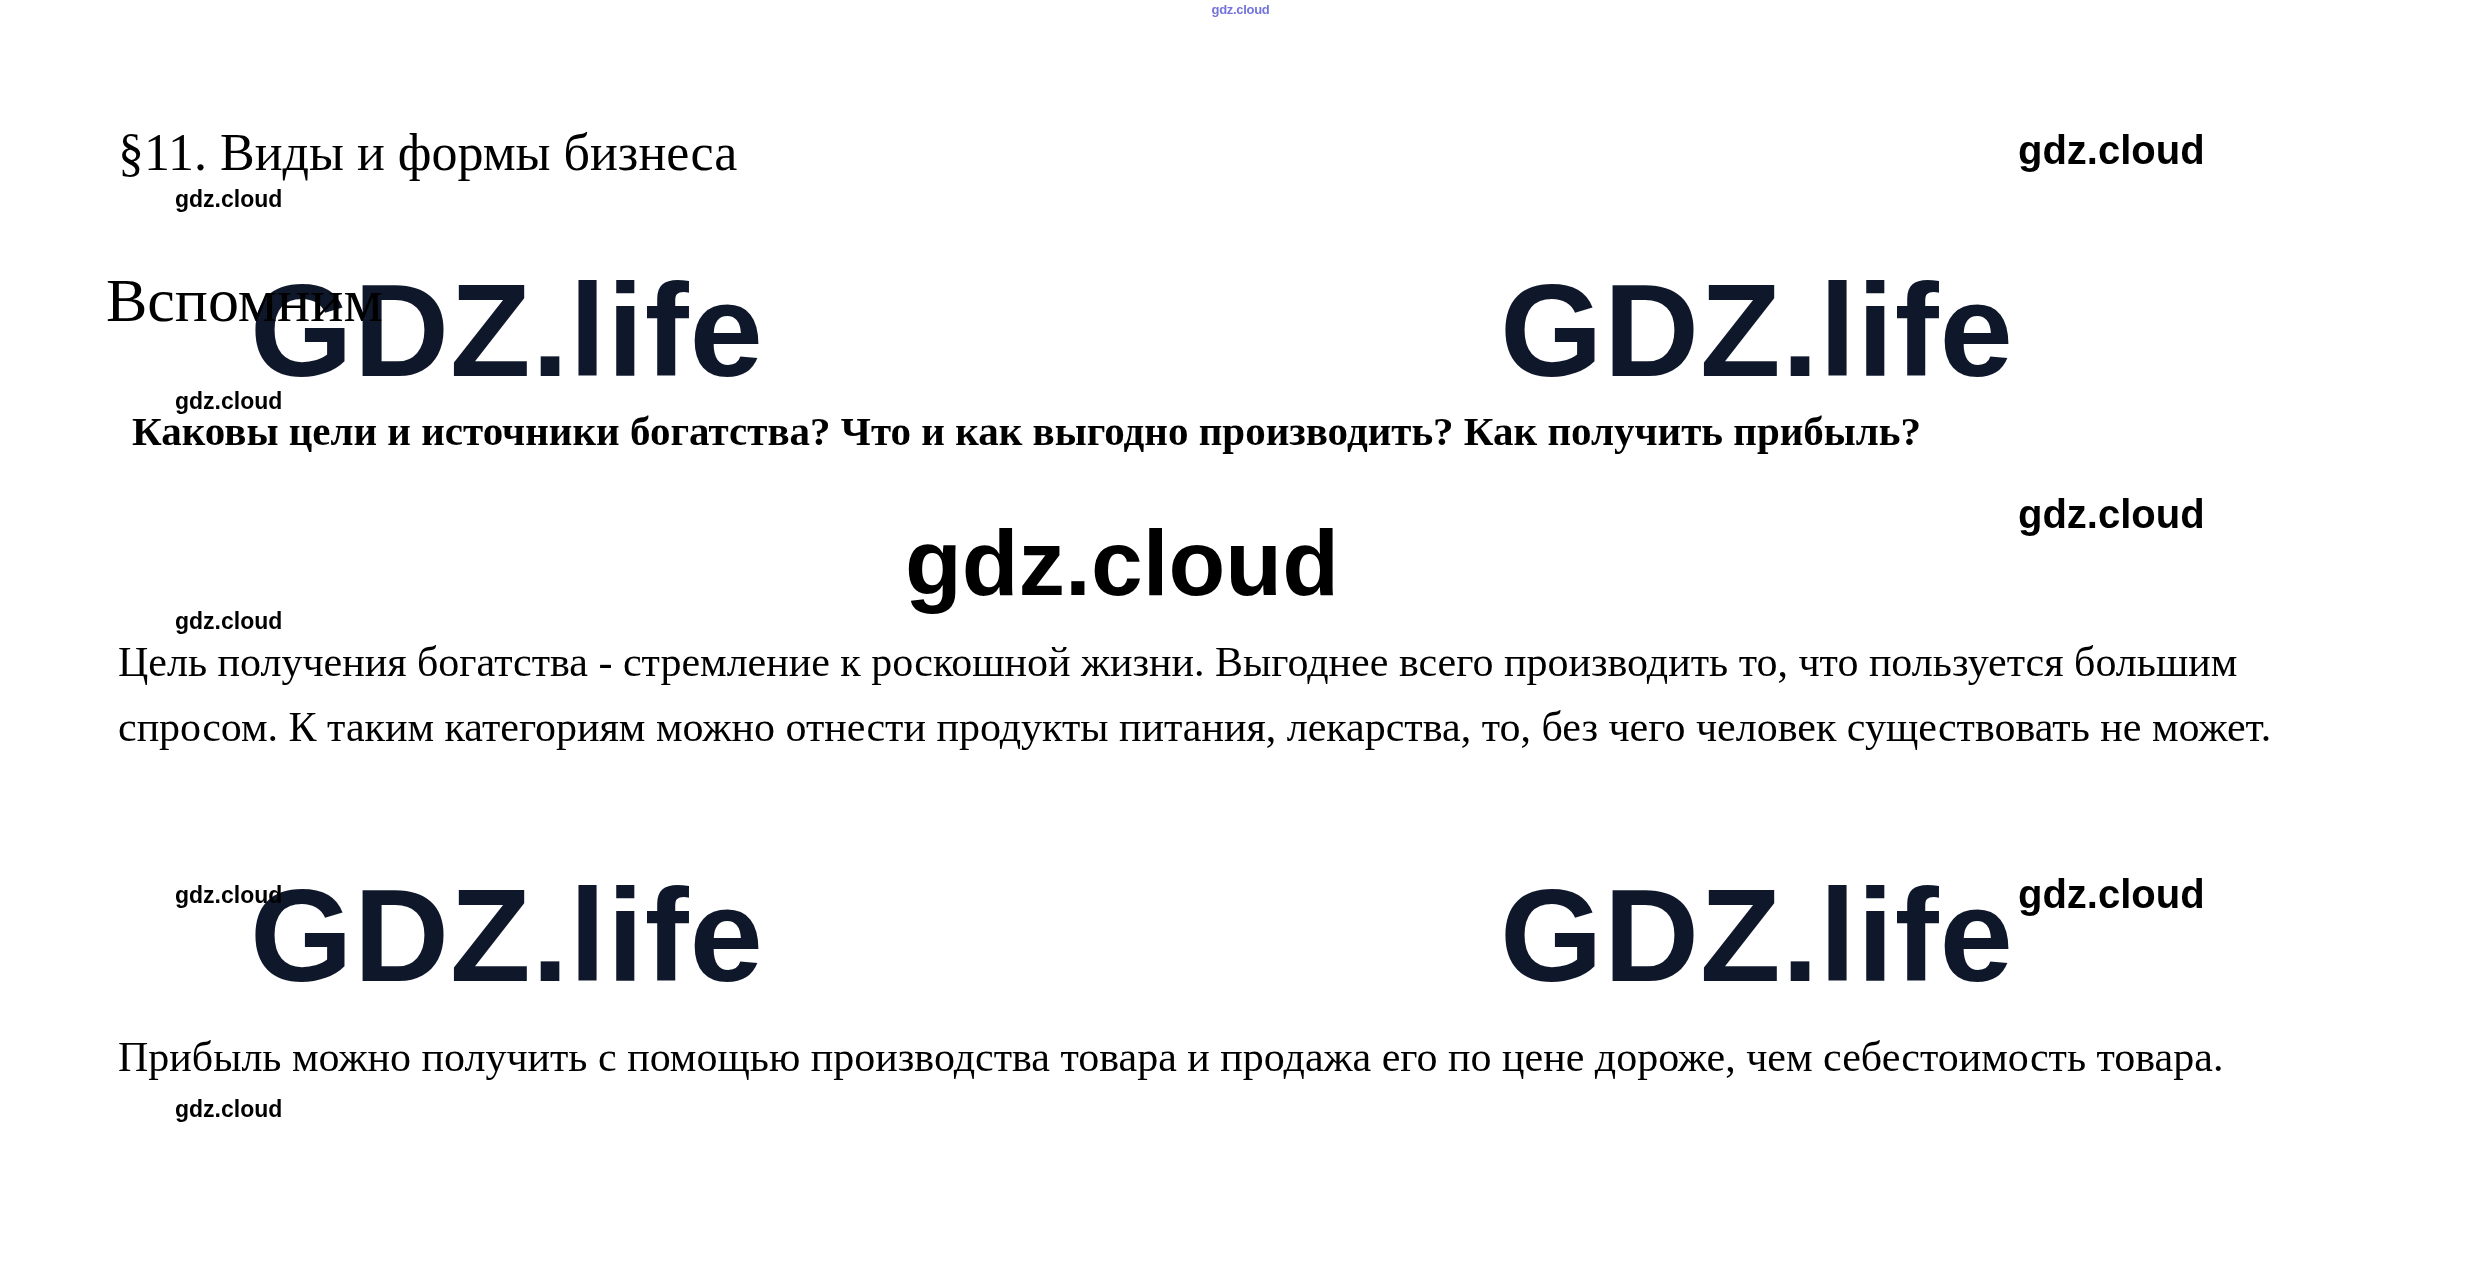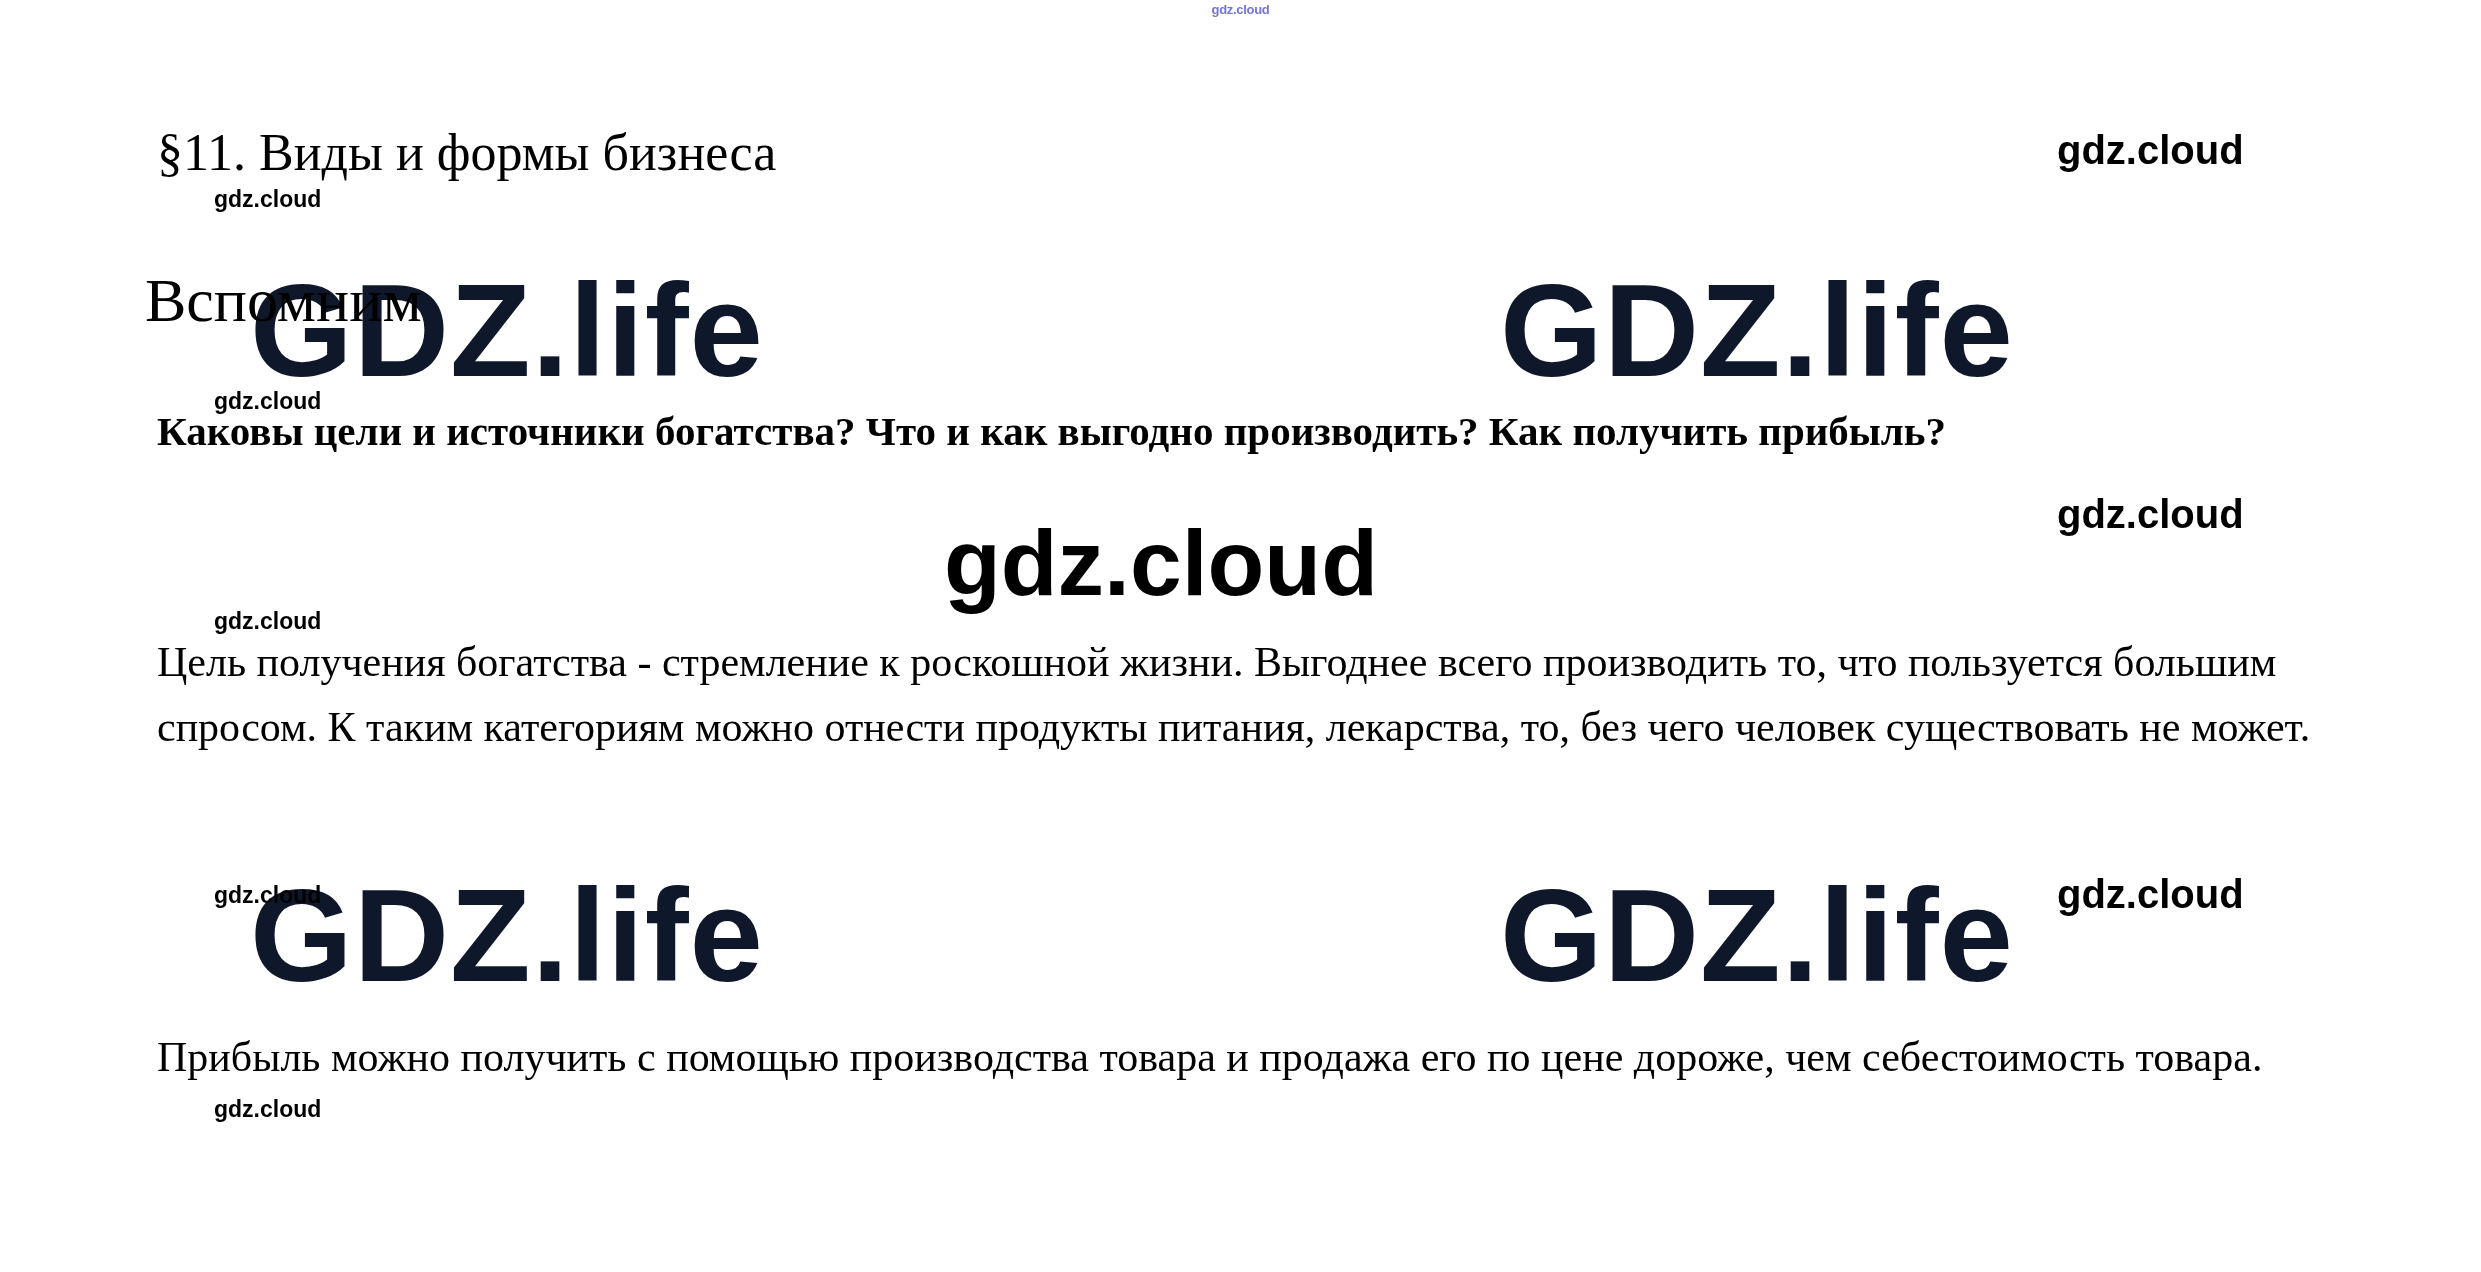"§11. Виды и формы бизнеса" .page > * { margin-left: 39px -> none }
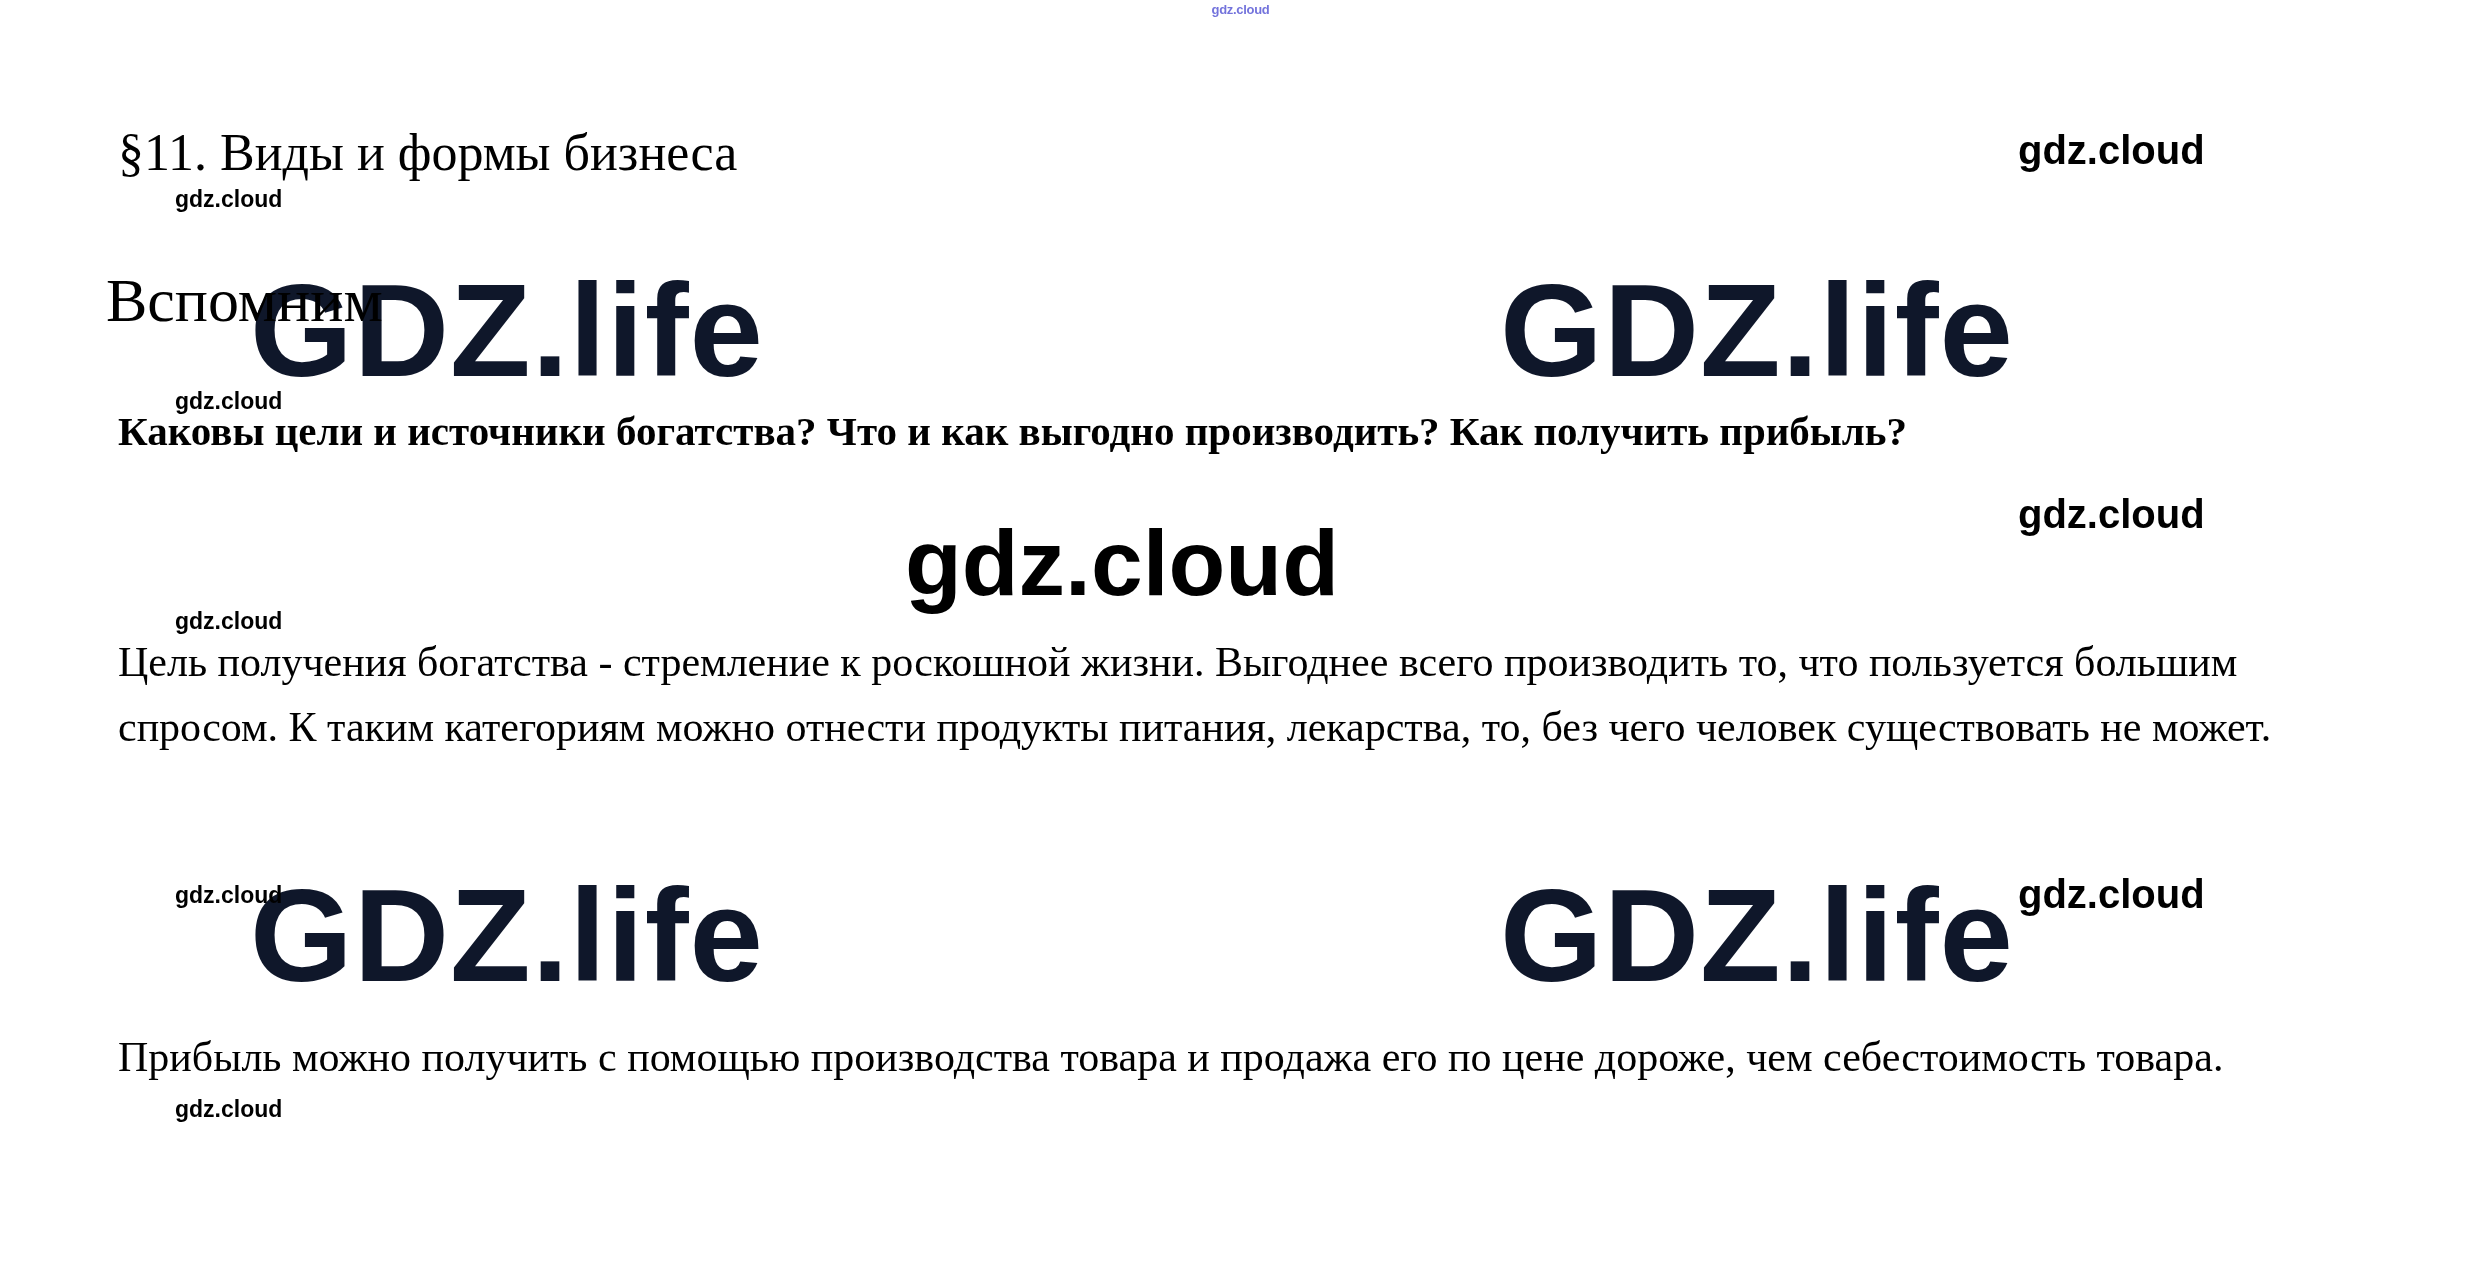"Каковы цели и источники богатства?" .question { left: 118px -> 132px }
